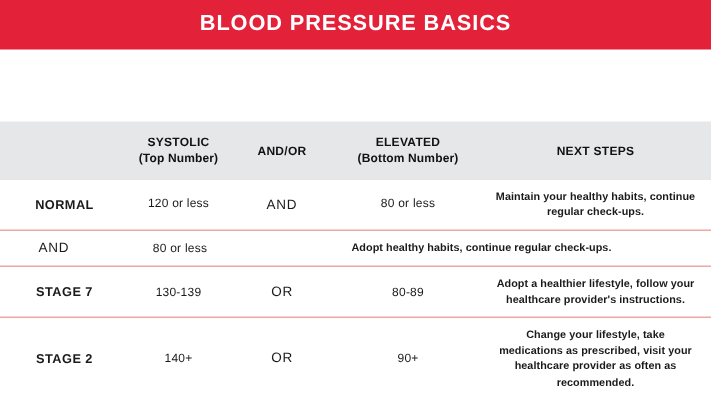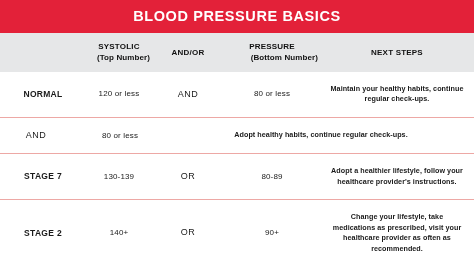"SYSTOLIC" .head-row { margin-top: none -> 48px }
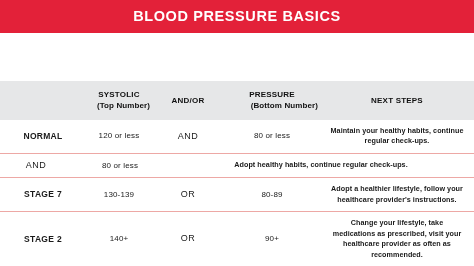"PRESSURE" span { text: PRESSURE -> ELEVATED }
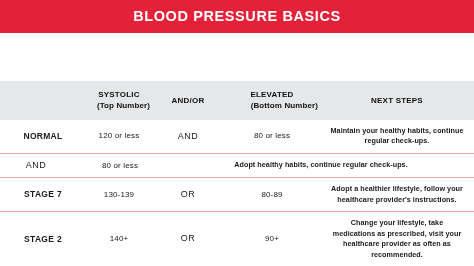"(Top Number)" .head-sub { text-align: right -> none }
